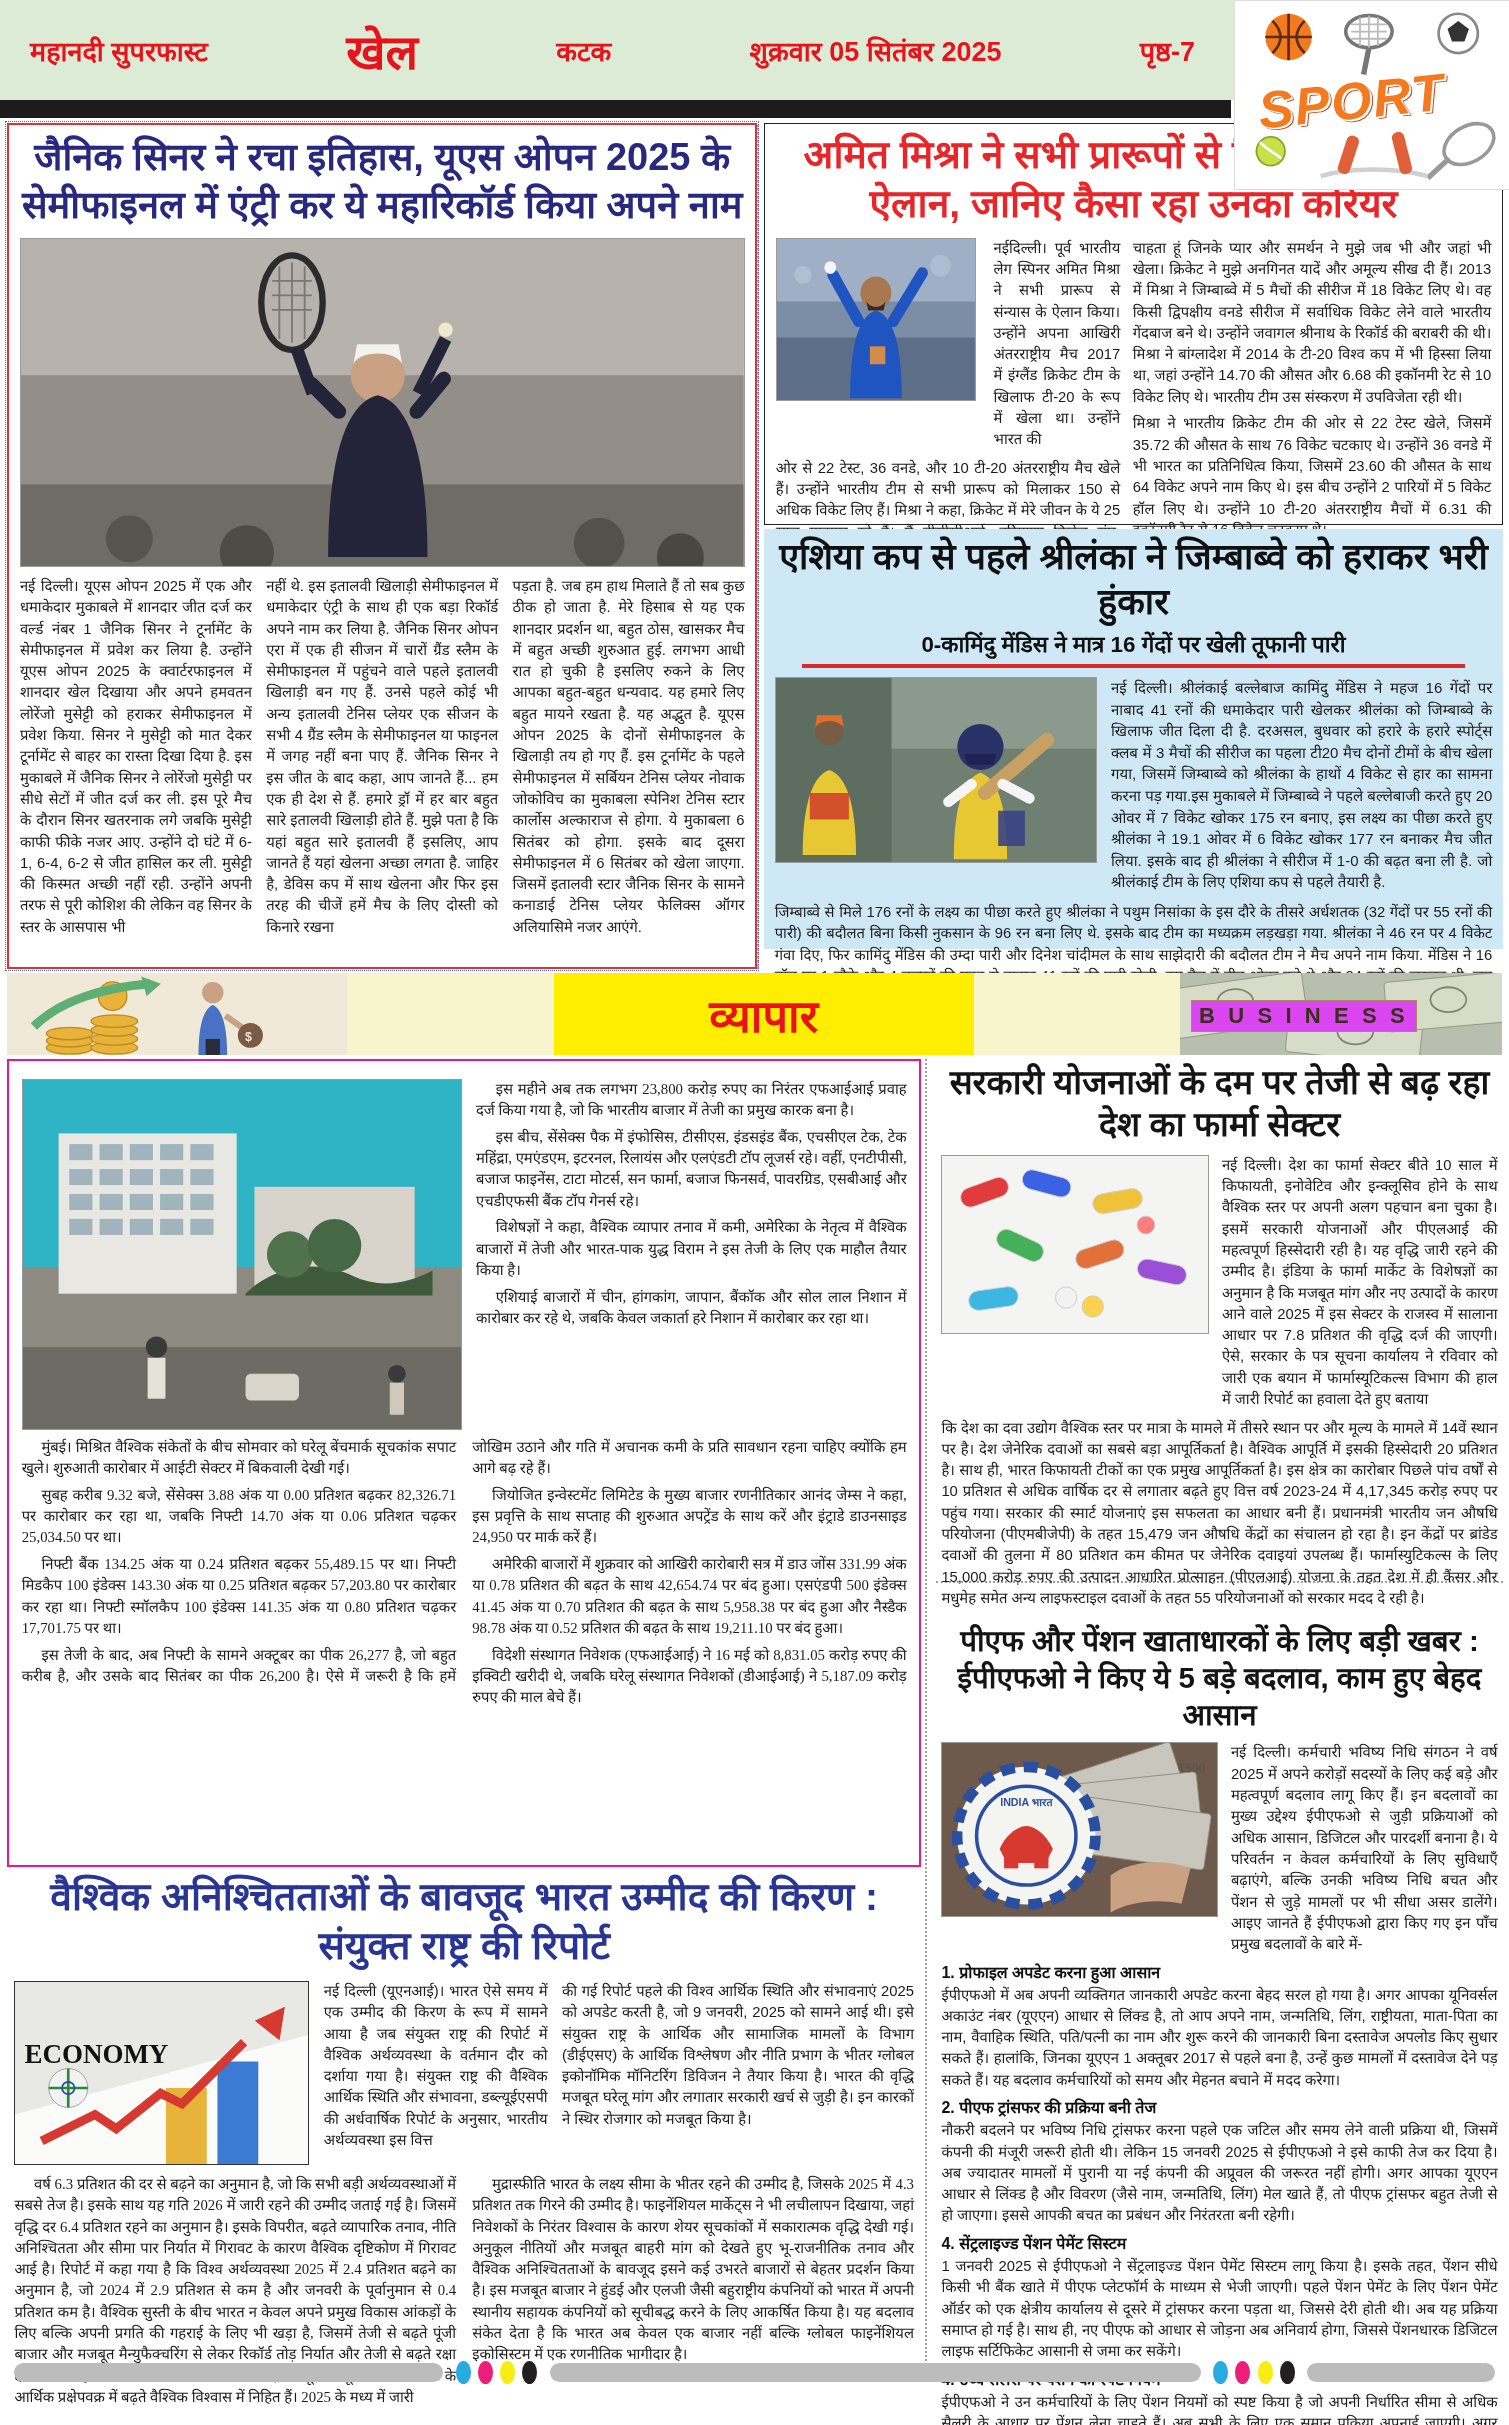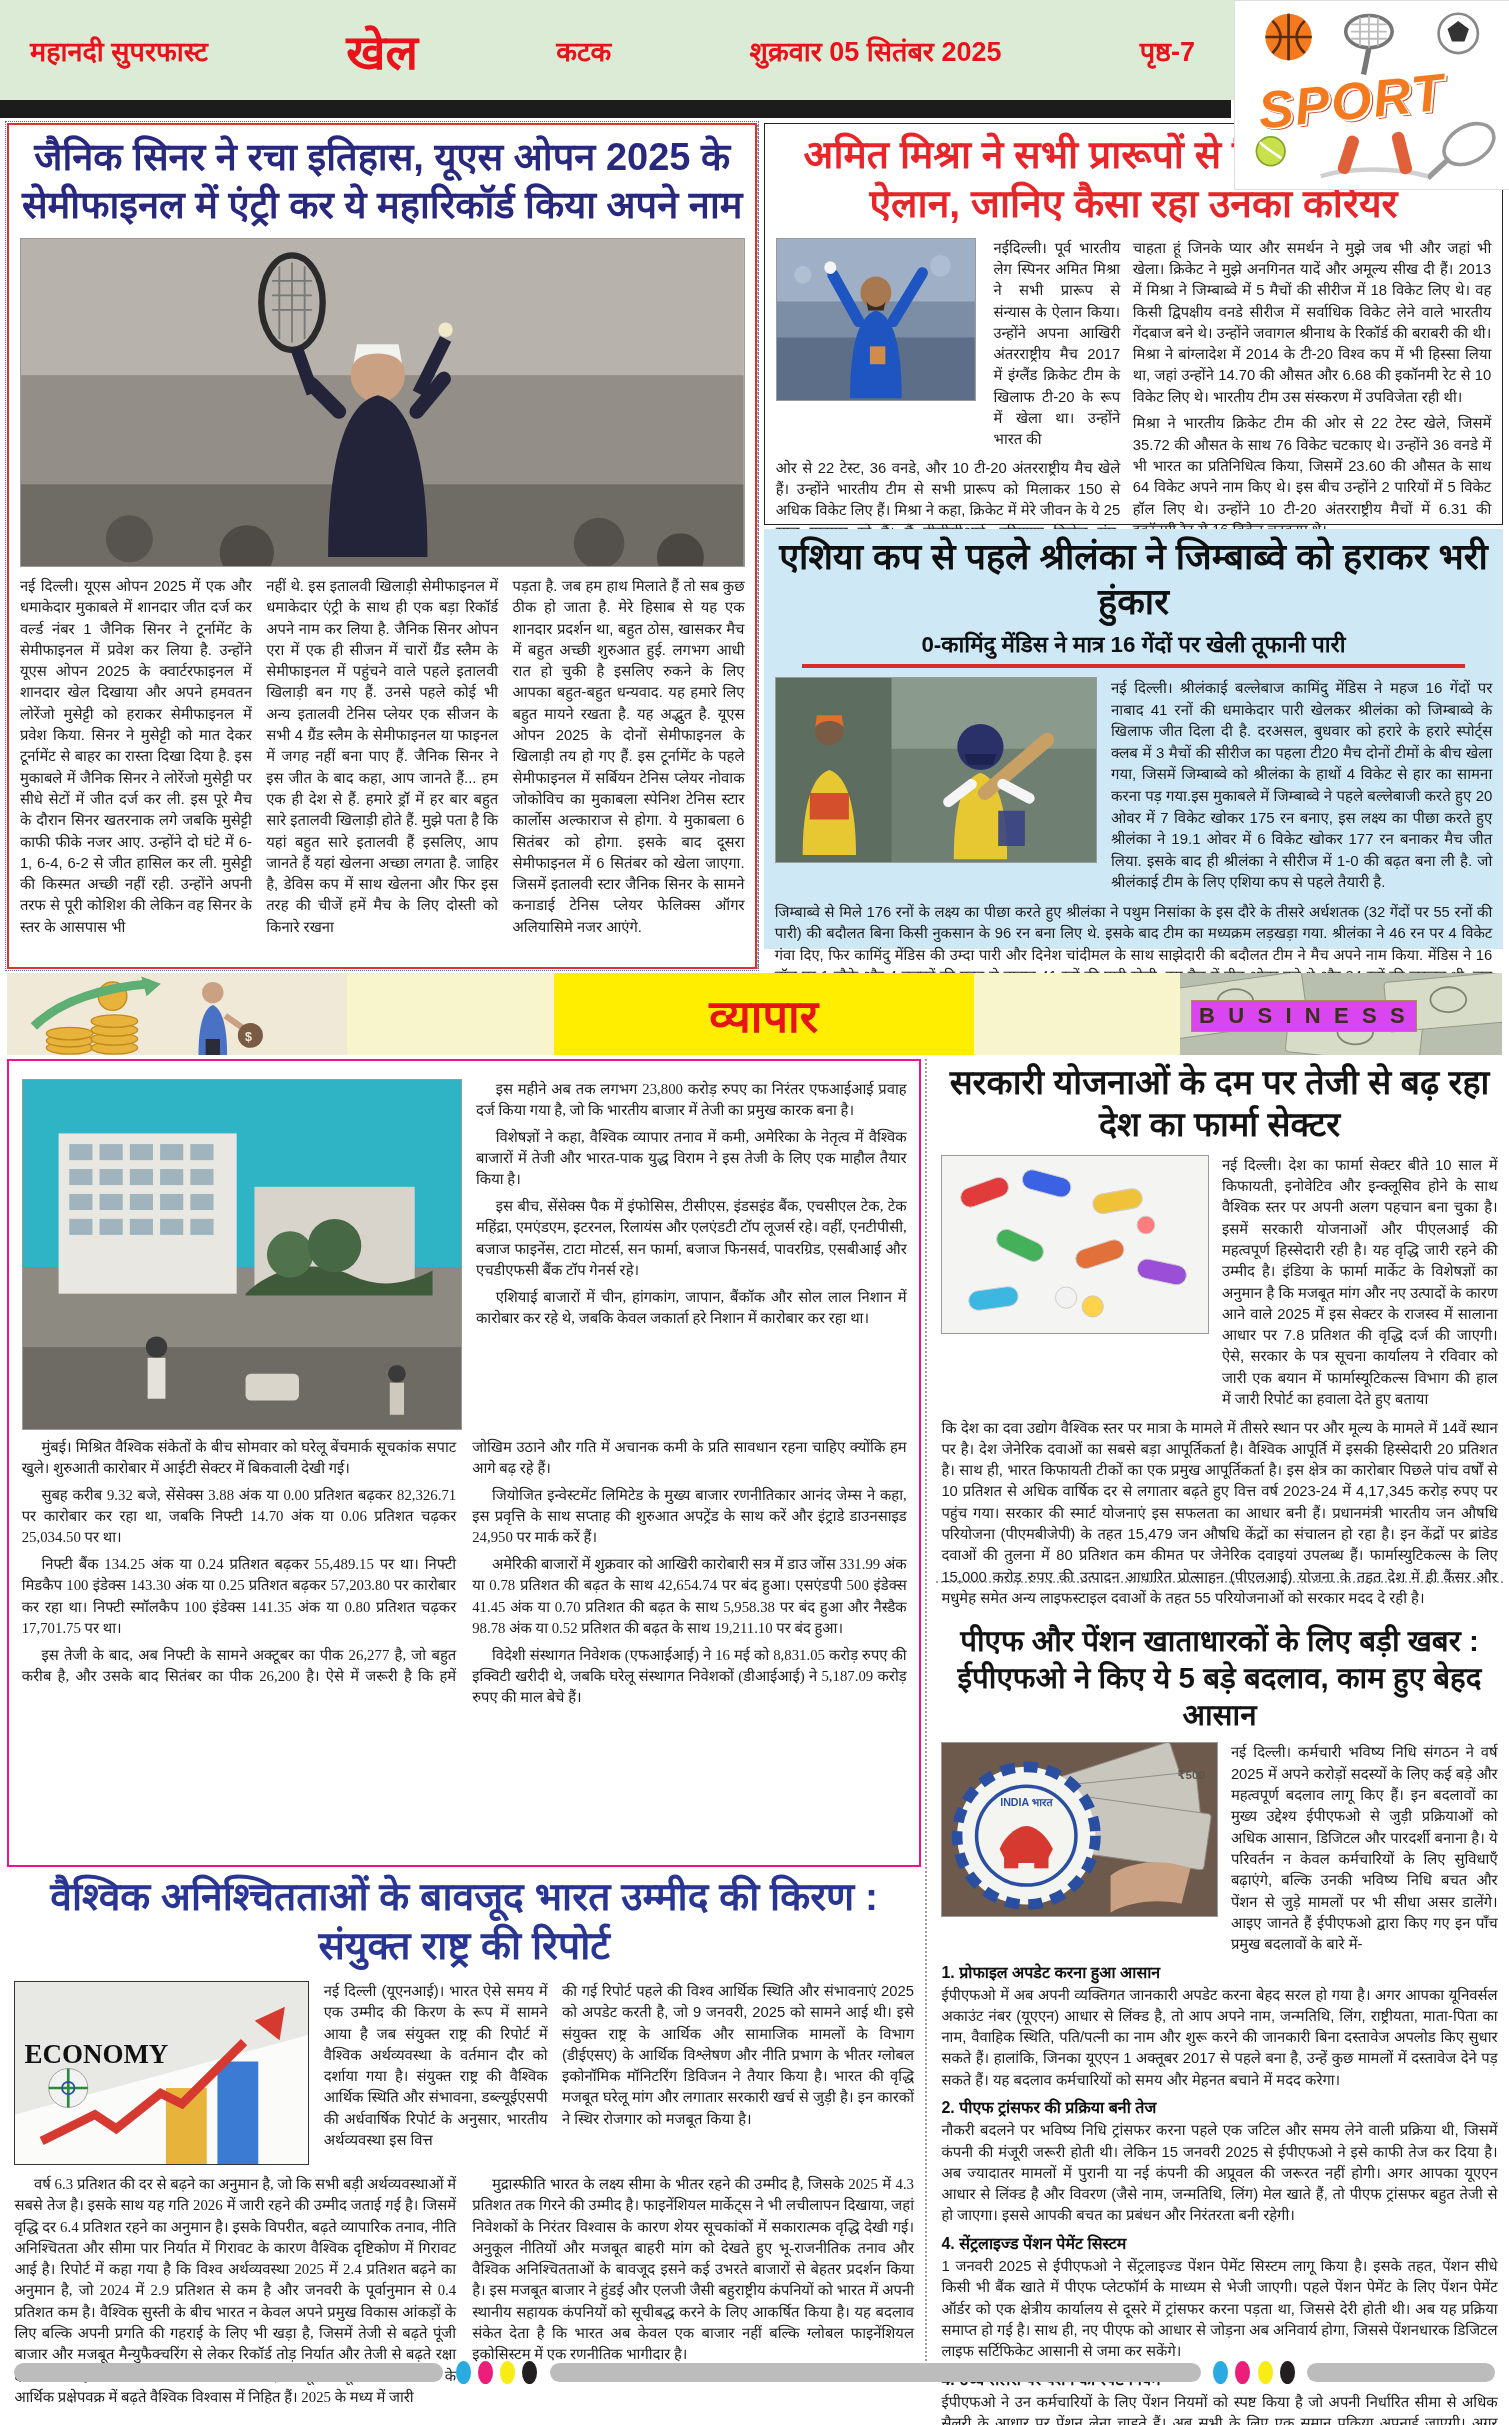"विशेषज्ञों ने कहा, वैश्विक व्यापार" p.np { order: before "इस बीच, सेंसेक्स पैक में" -> after "इस बीच, सेंसेक्स पैक में" }
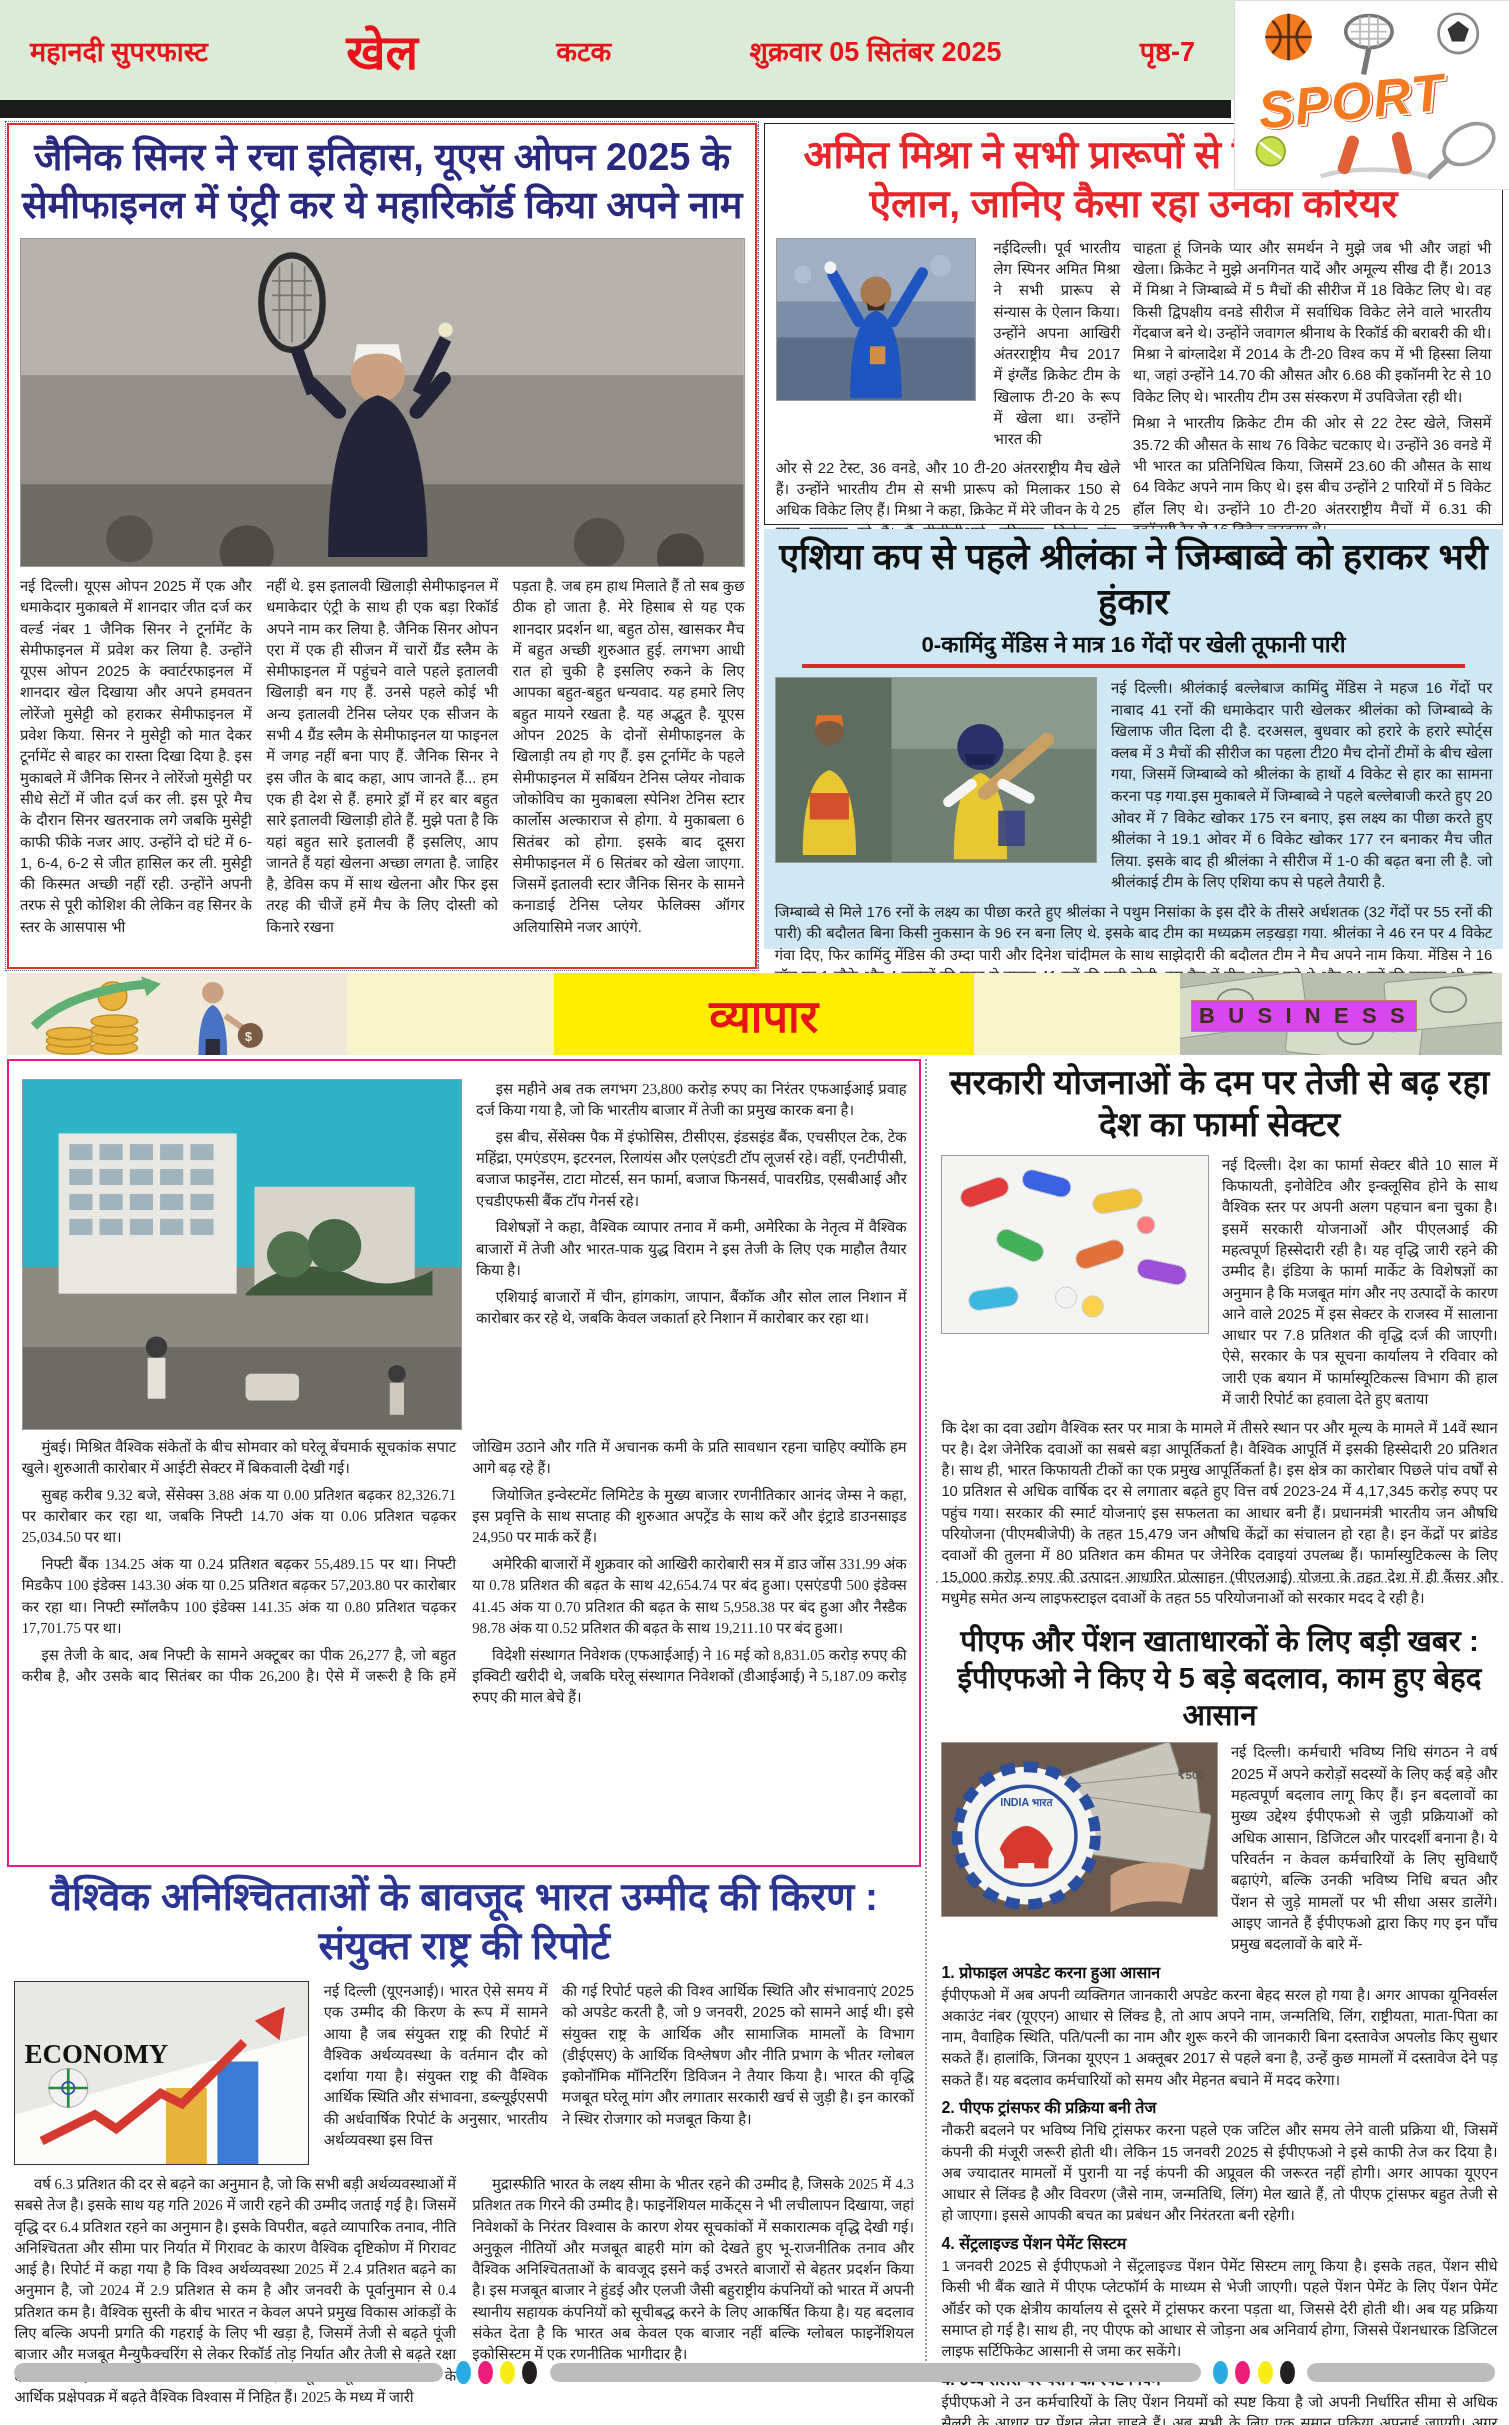"₹500" div { top: 25px -> 18px }
